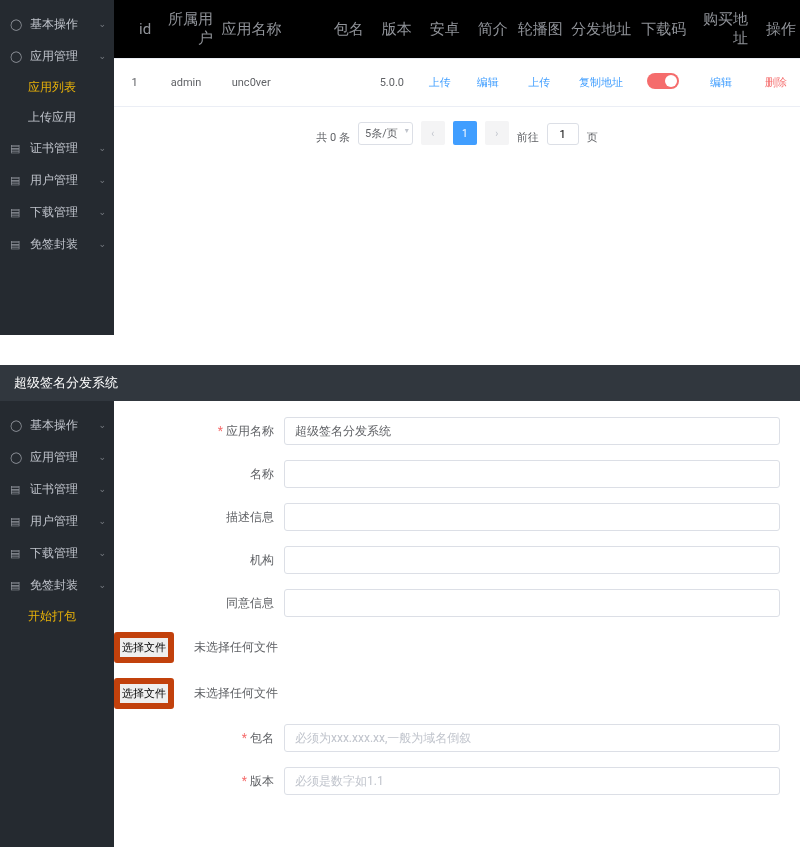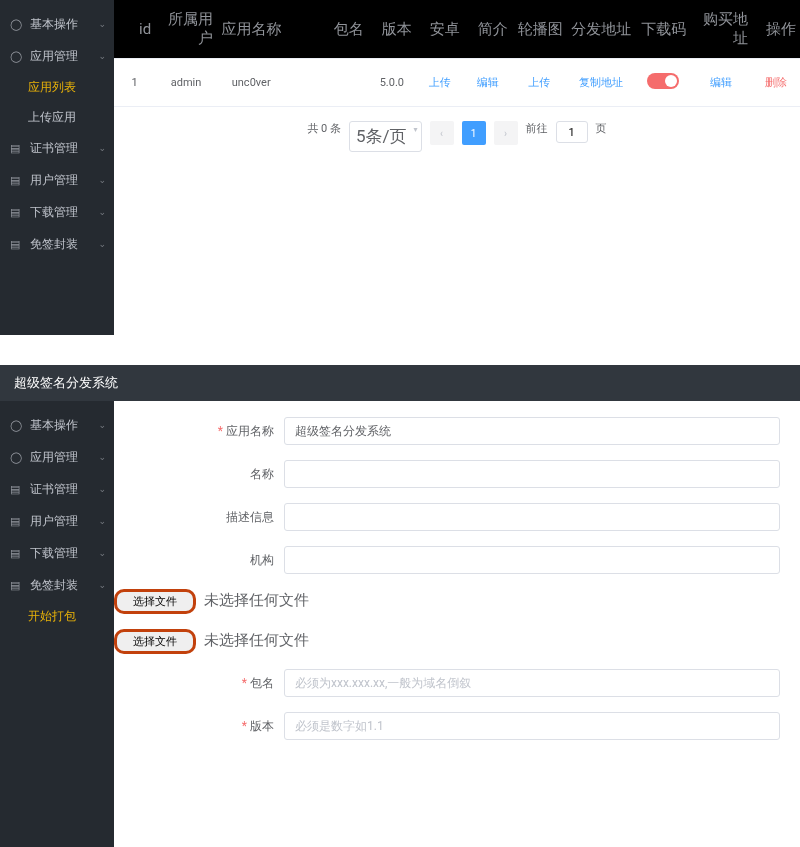"共 0 条" .pagination { align-items: flex-start -> flex-end }
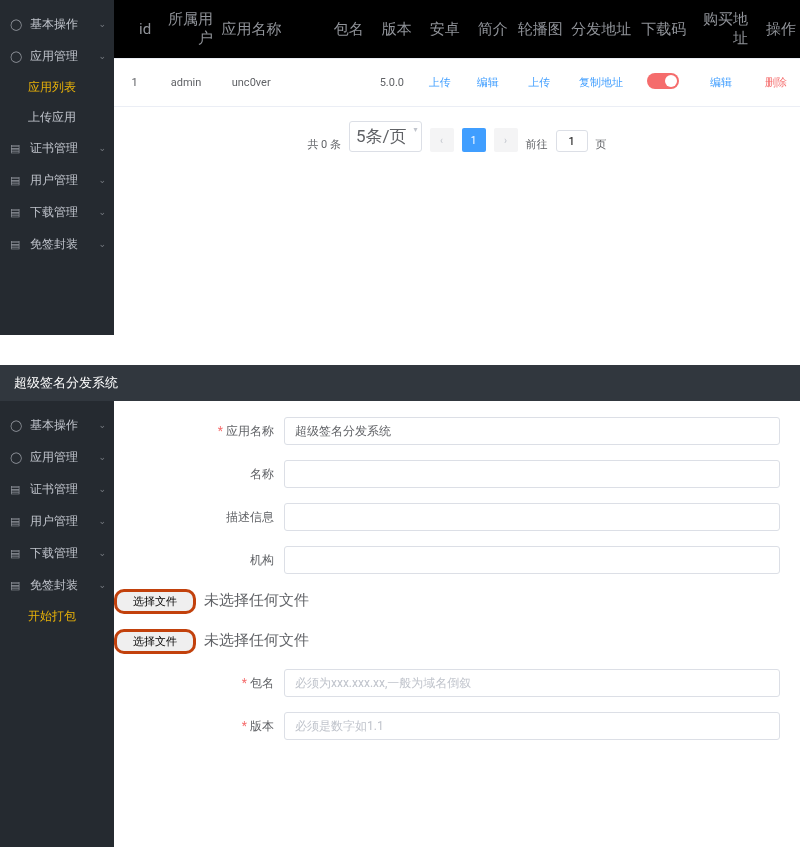"5条/页" .pg-select { font-size: 17px -> 11px }
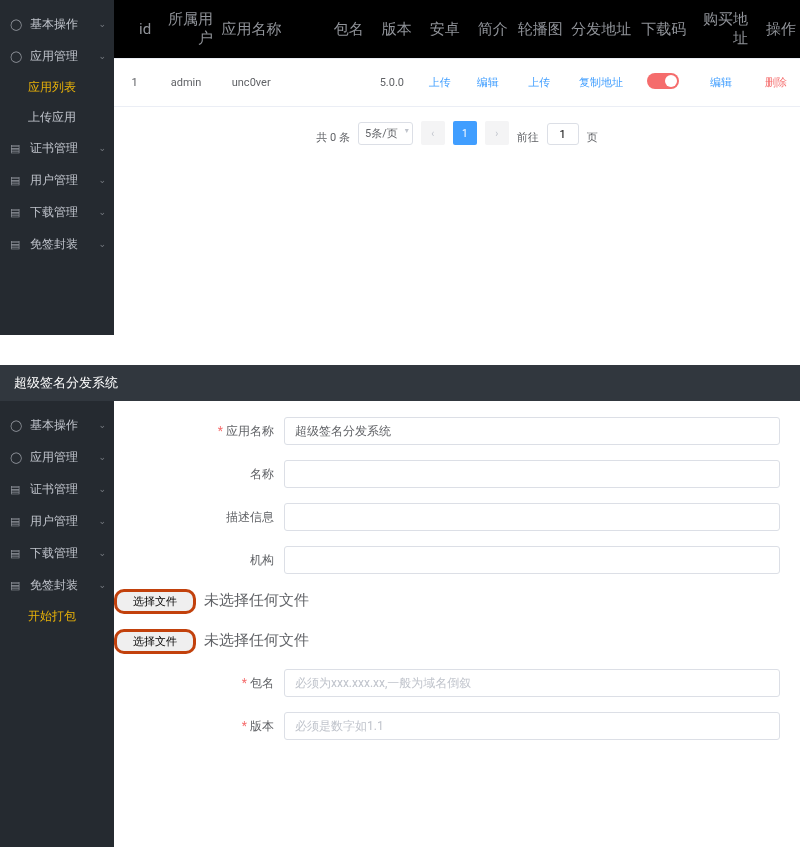"同意信息" div.form-row { html: none -> <div> <label>同意信息</label> <div><input></div> </div> }
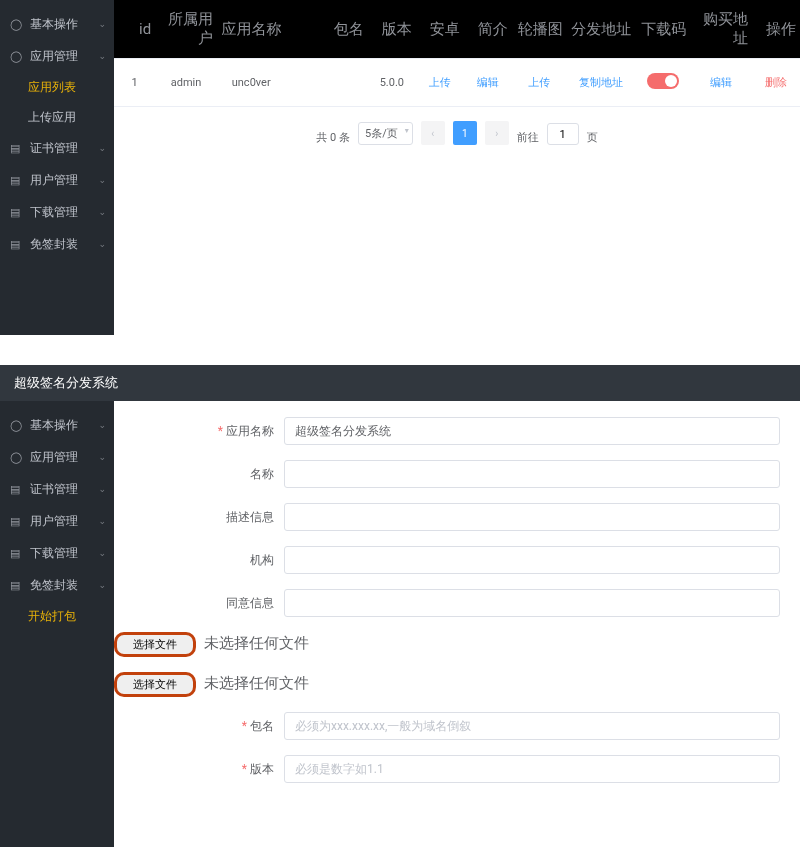"选择文件" .file-btn { border: 3px solid #c2410c -> 6px solid #c2410c; border-radius: 10px -> 3px; padding: 2px 16px -> 2px 2px }
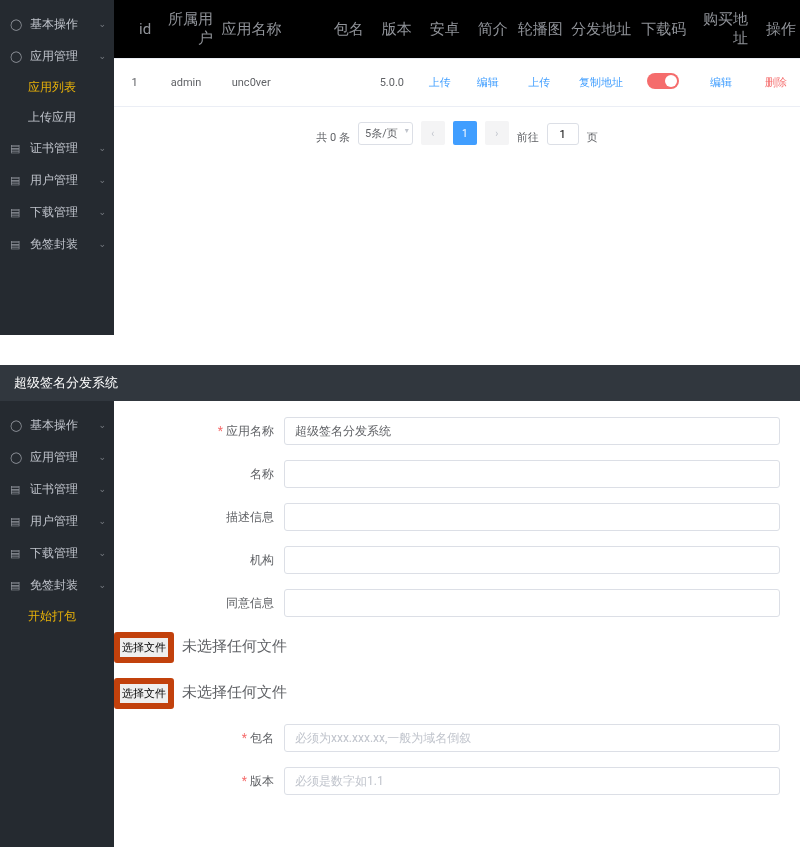"未选择任何文件" .file-text { font-size: 15px -> 12px; margin-left: 8px -> 20px }
